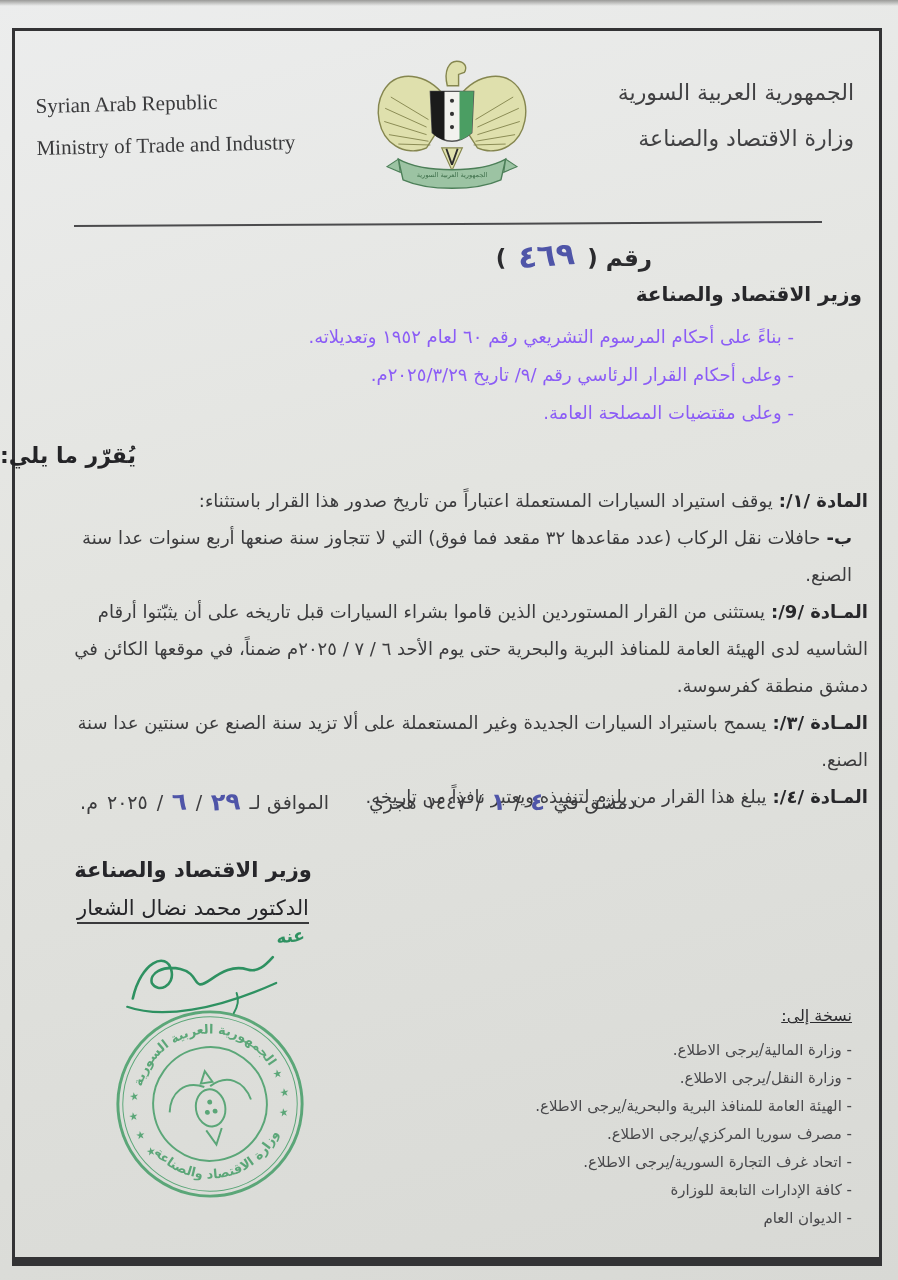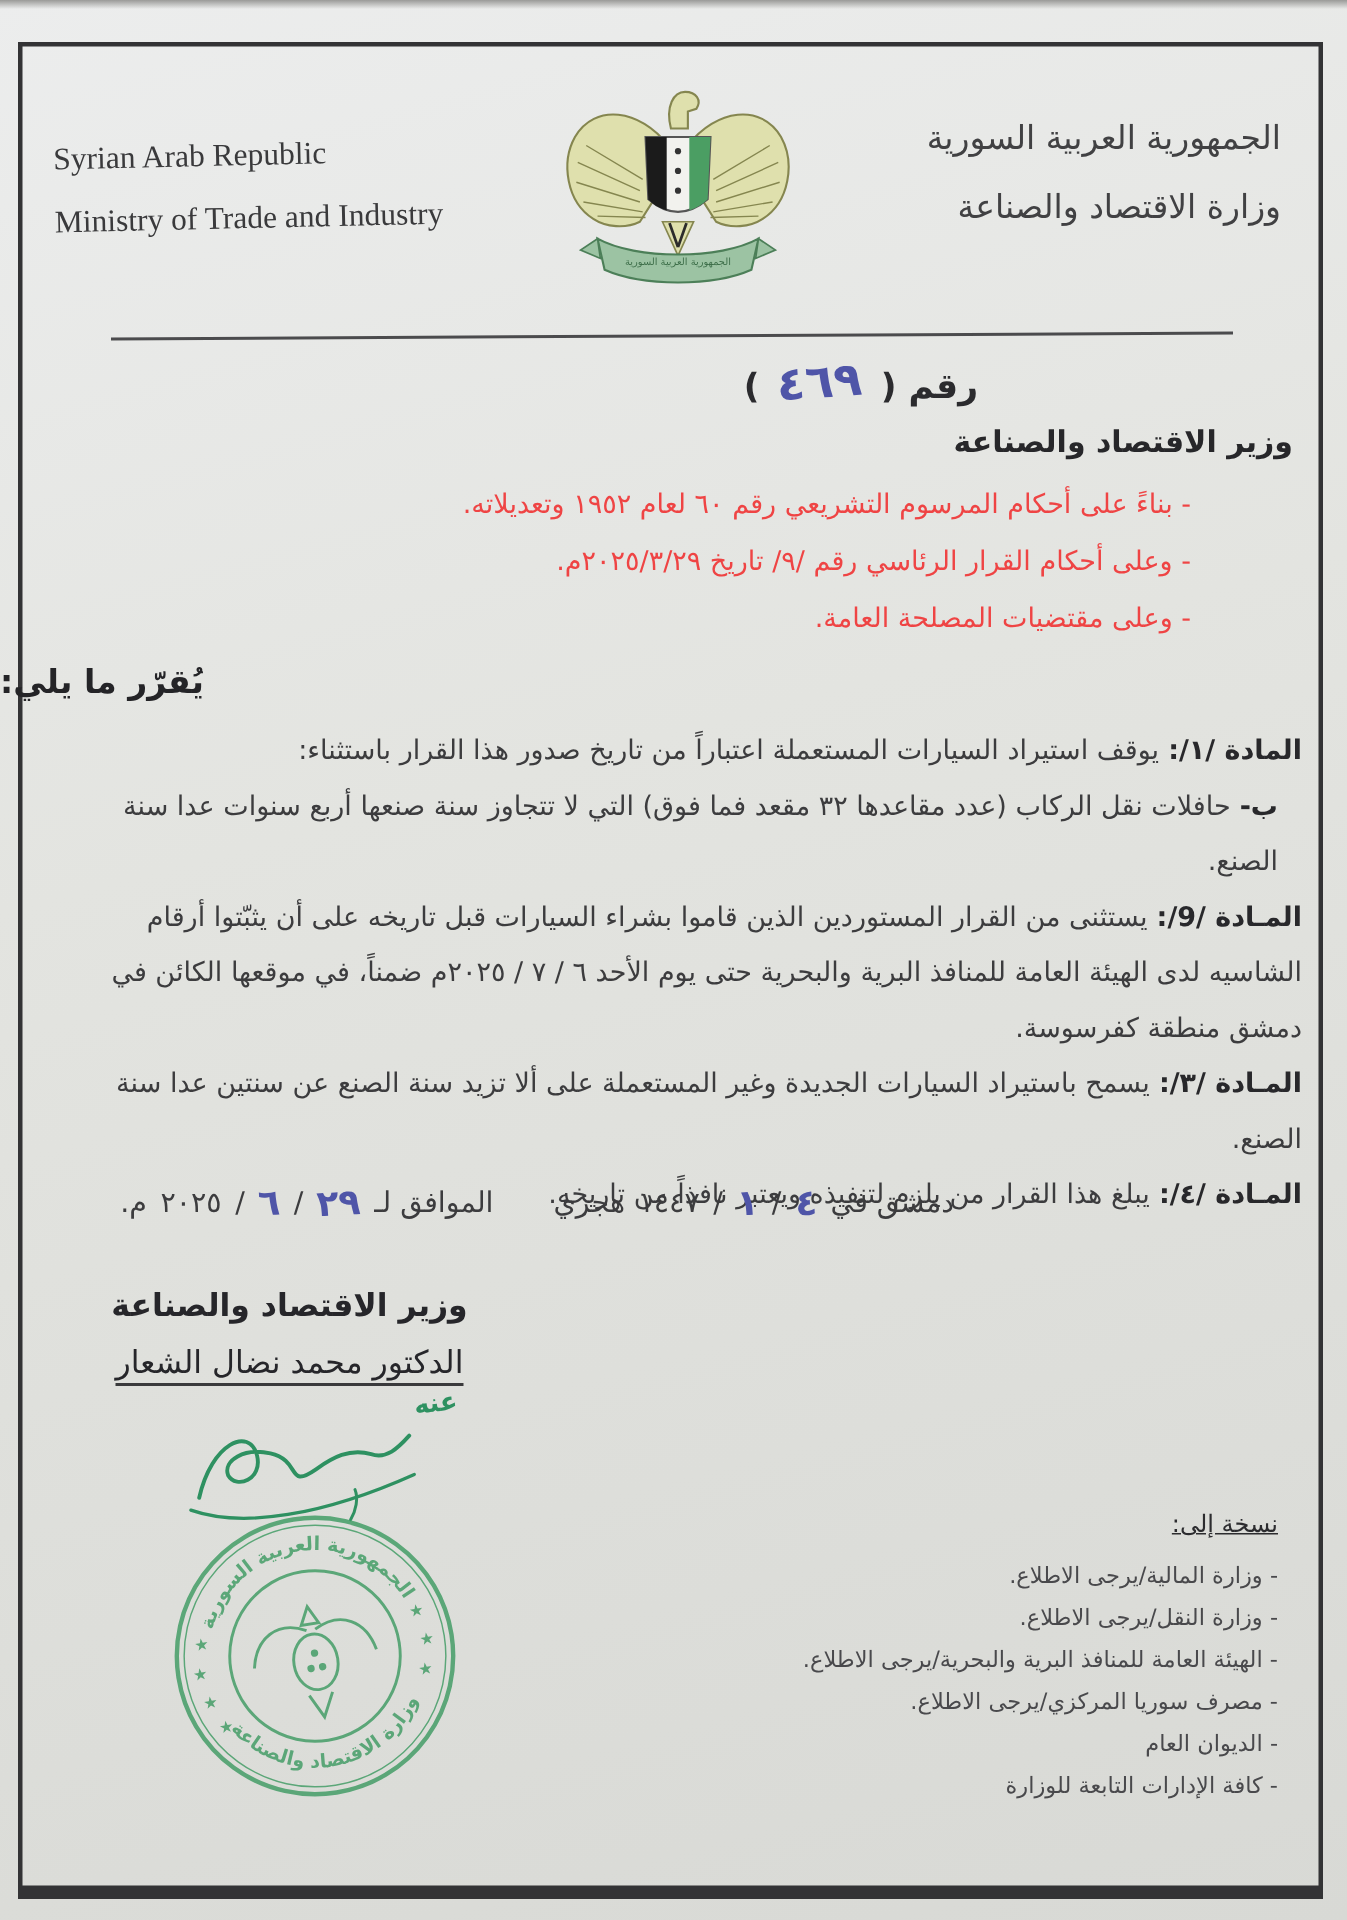"- بناءً على أحكام المرسوم" .preamble { color: #ef4444 -> #8b5cf6 }
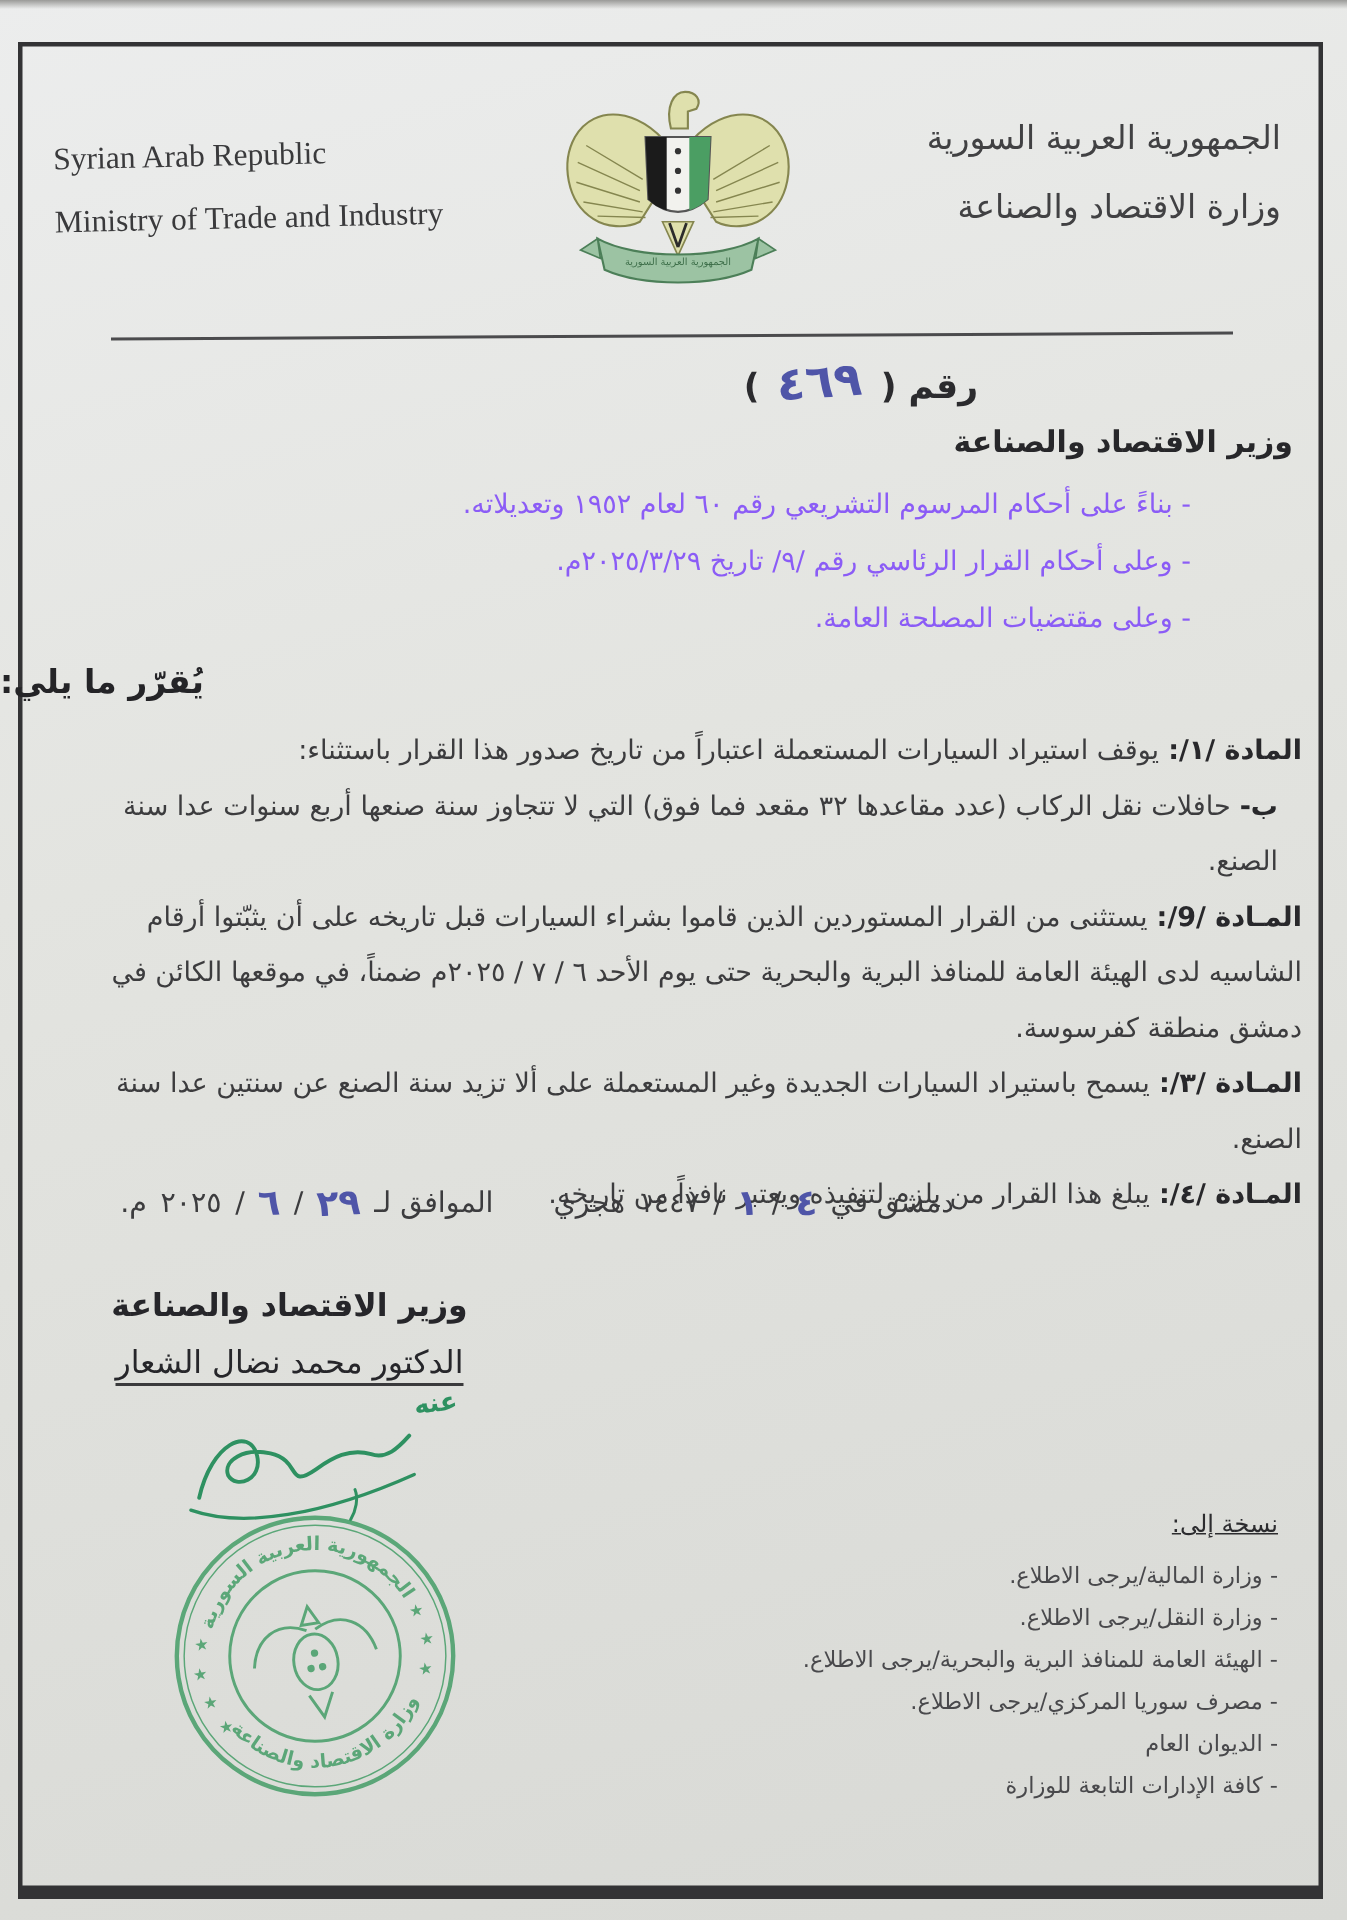"- اتحاد غرف التجارة السورية/يرجى" div { html: none -> <div>- اتحاد غرف التجارة السورية/يرجى الاطلاع.</div> }
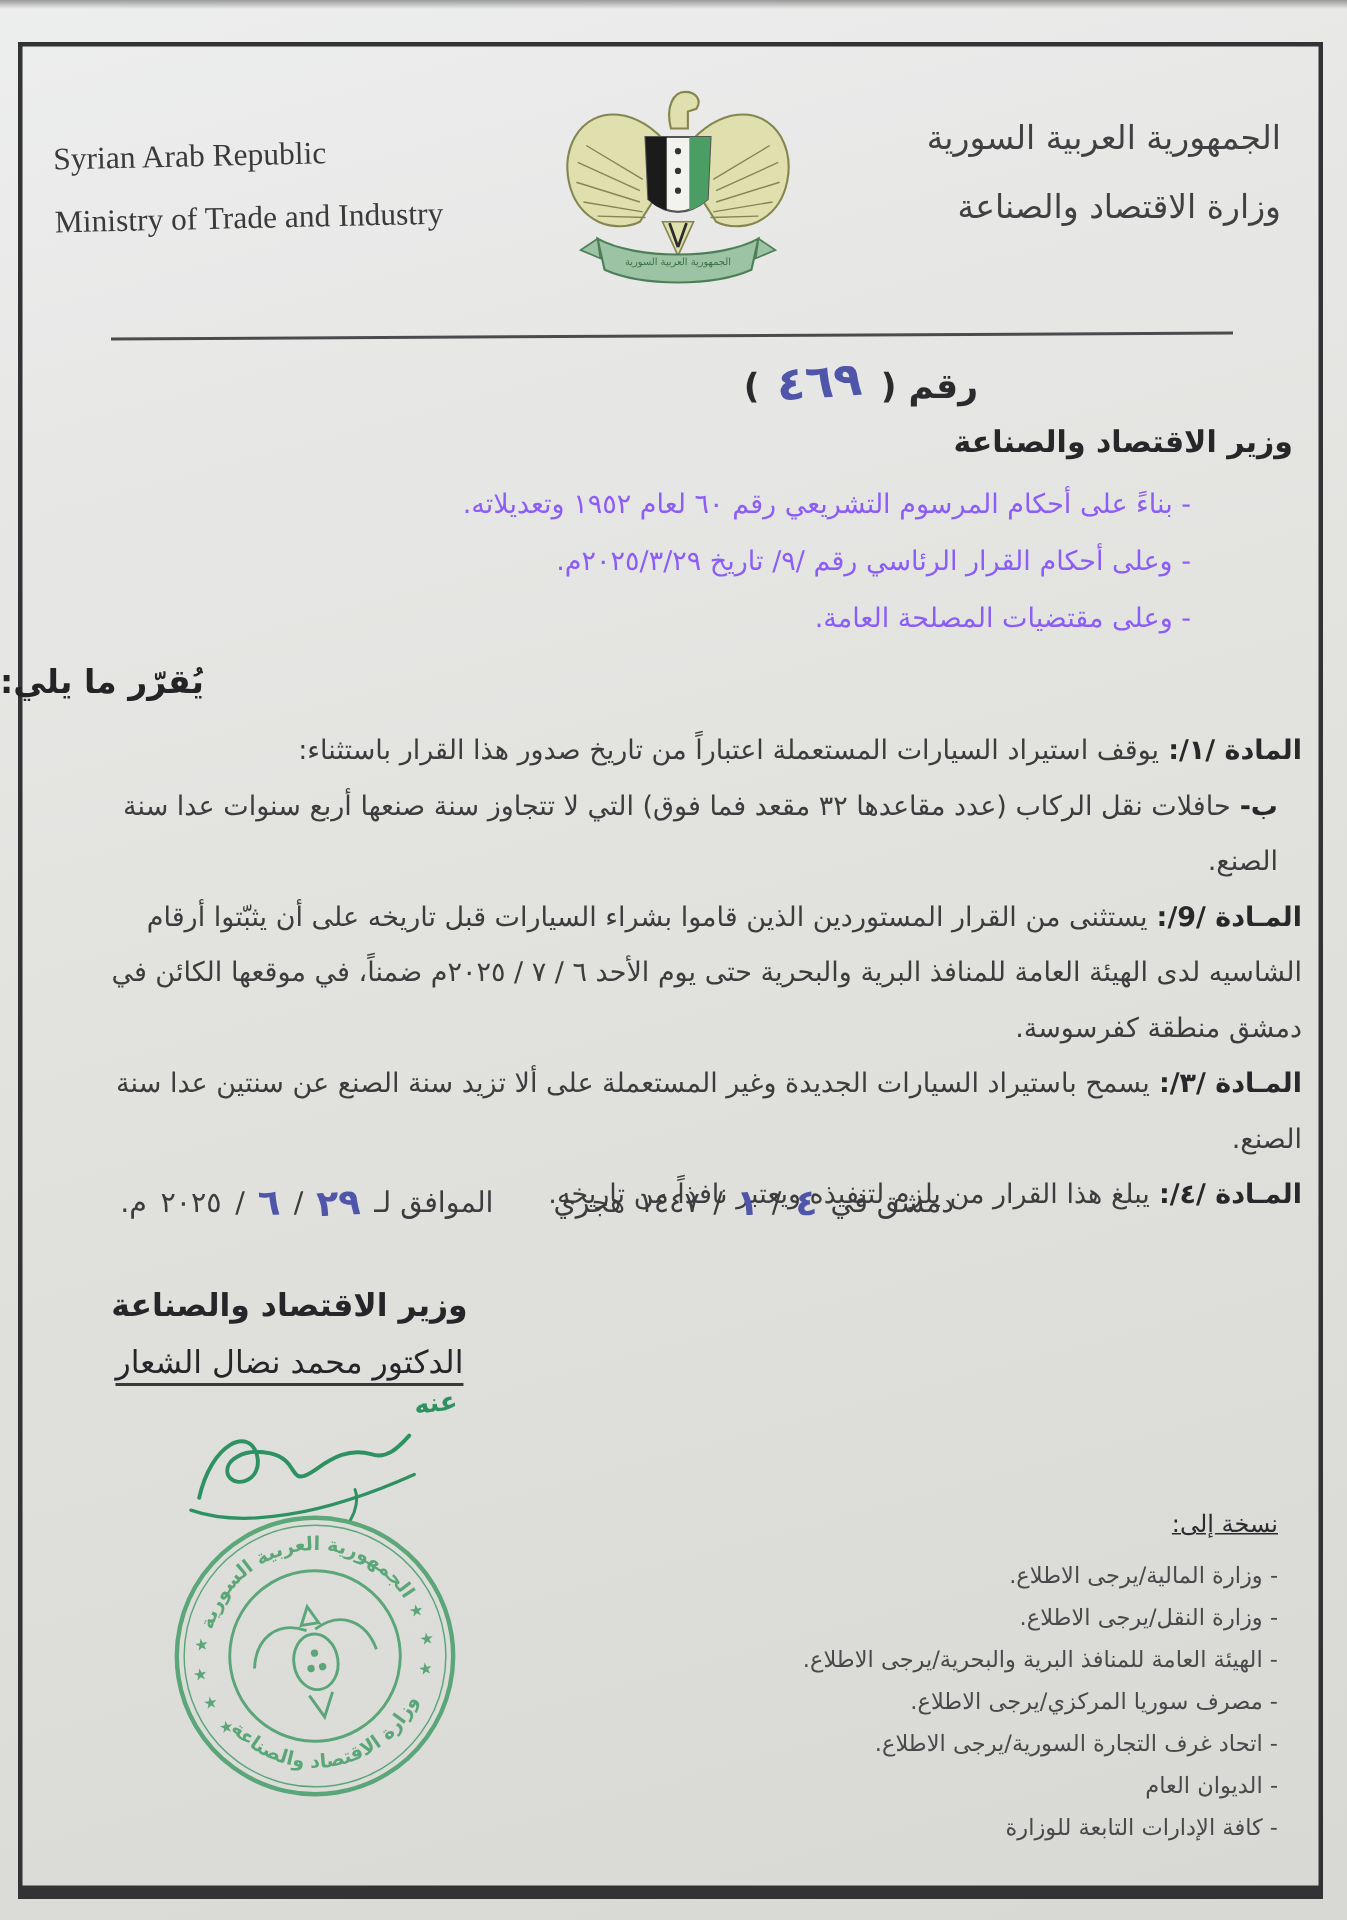"- الديوان العام" div { order: before "- كافة الإدارات التابعة للوزارة" -> after "- كافة الإدارات التابعة للوزارة" }
